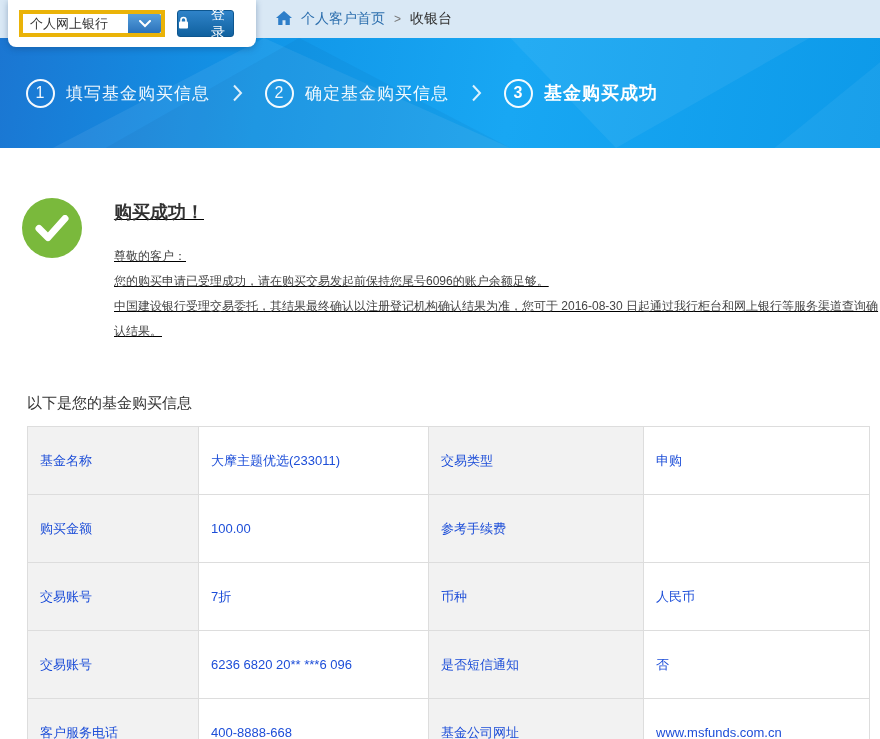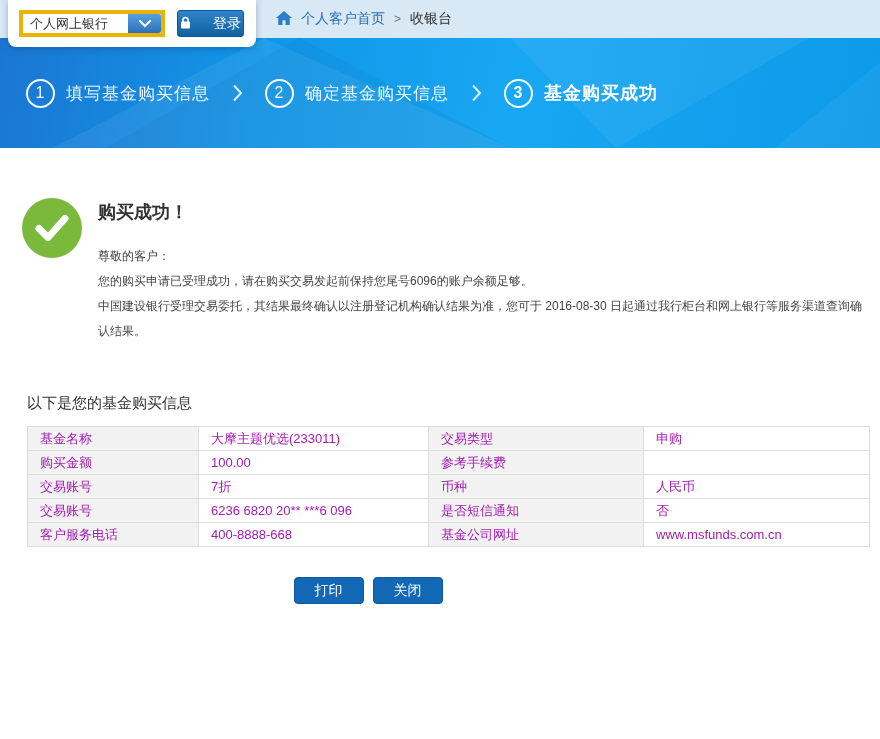"登录" .login-btn { justify-content: center -> none; width: 67px -> 57px }
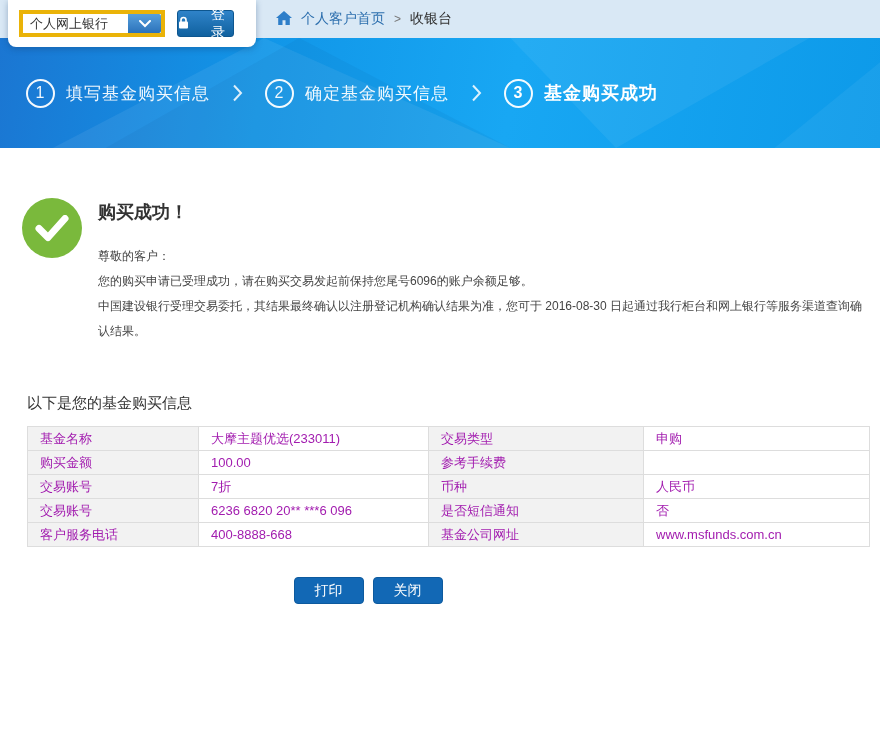"购买成功！" .success-text { margin-left: 16px -> 32px; text-decoration: none -> underline }
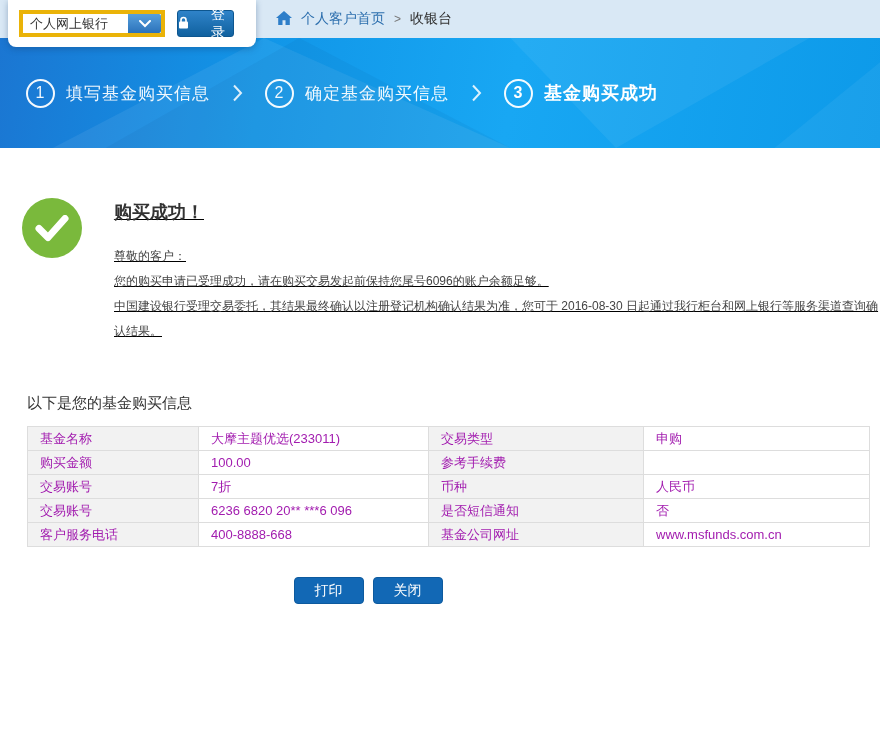"基金名称" table.details td { color: #a21caf -> #1d4ed8; padding: 2px 12px -> 24px 12px }
